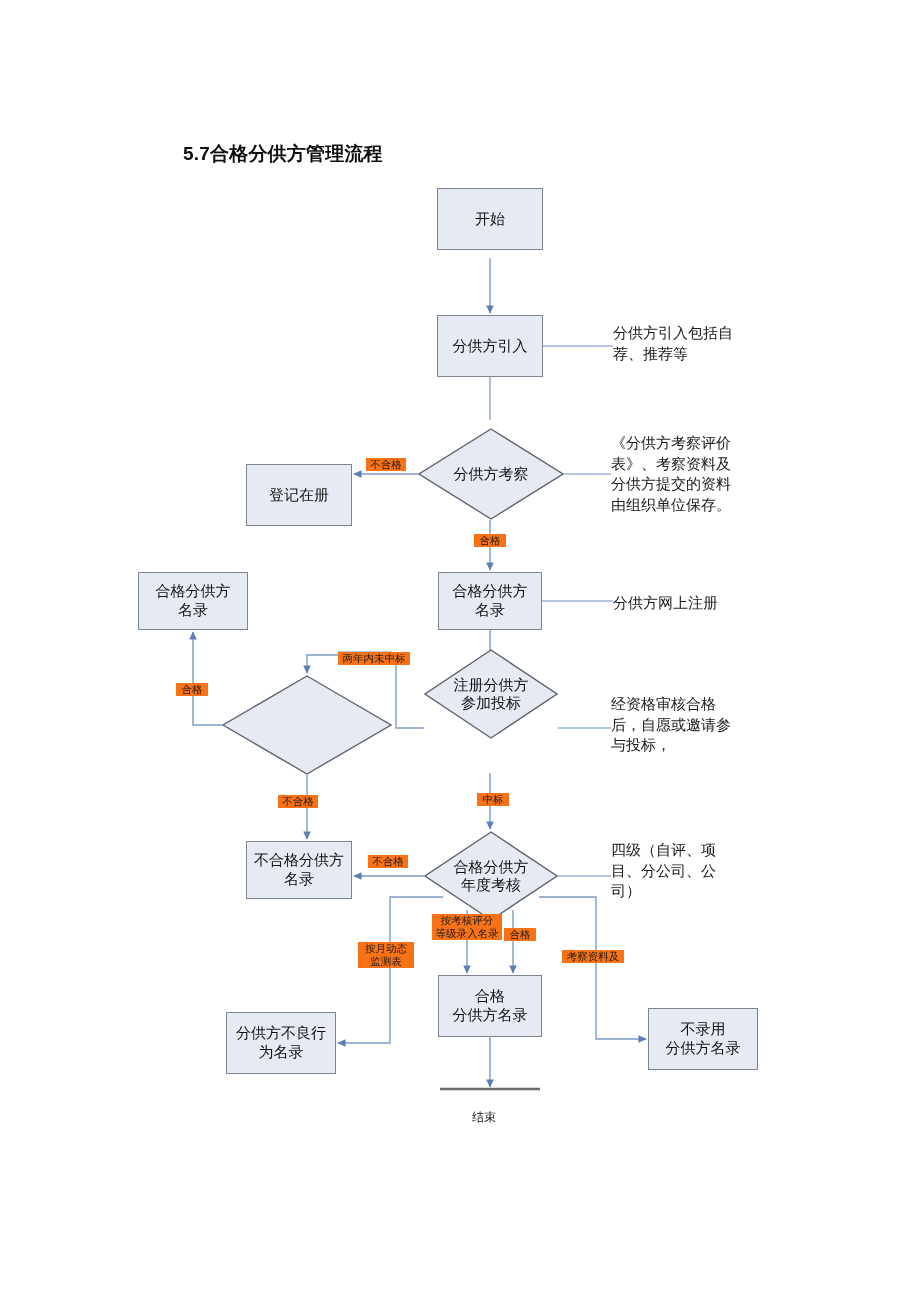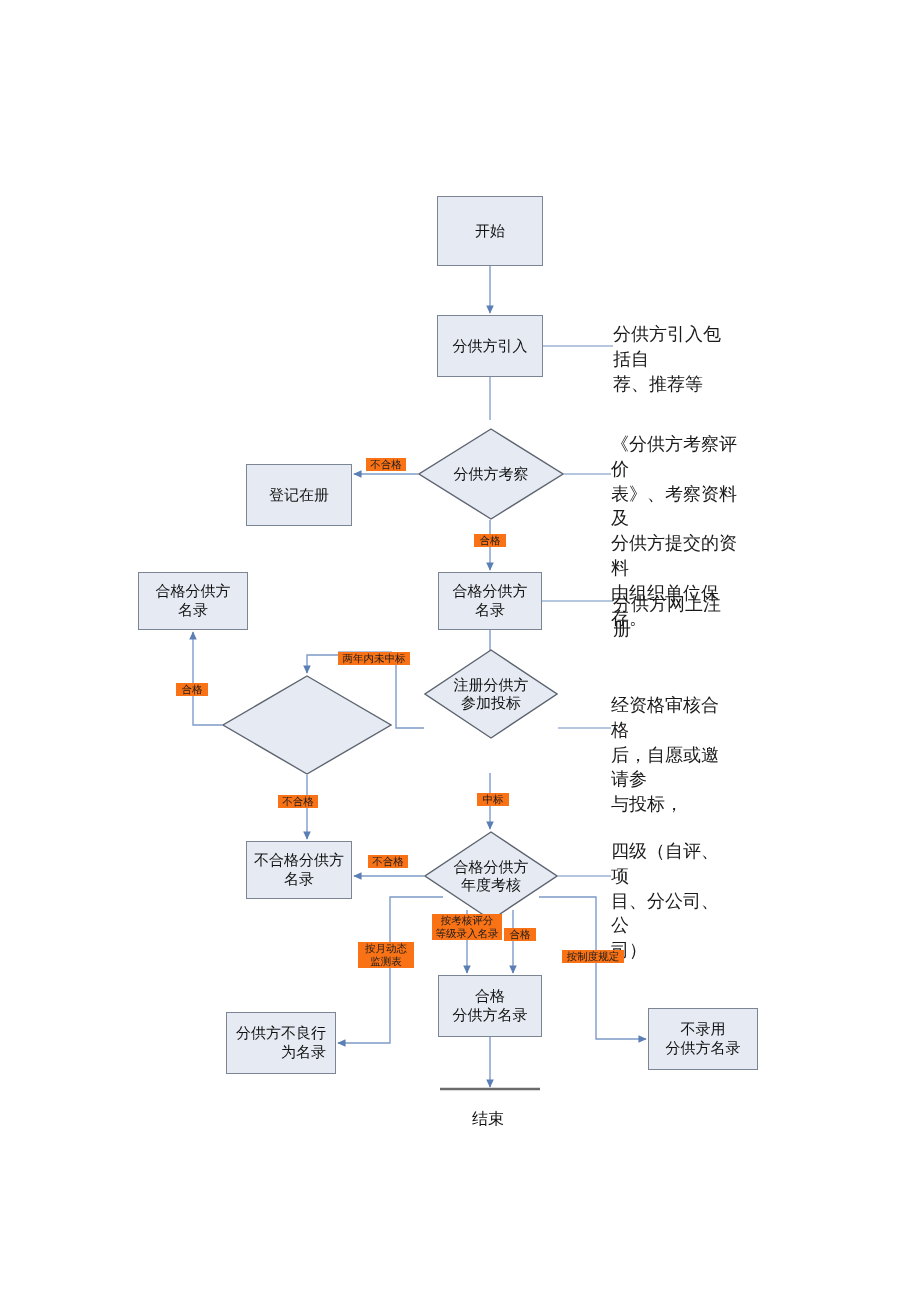"5.7合格分供方管理流程" div { html: none -> <div>5.7合格分供方管理流程</div> }
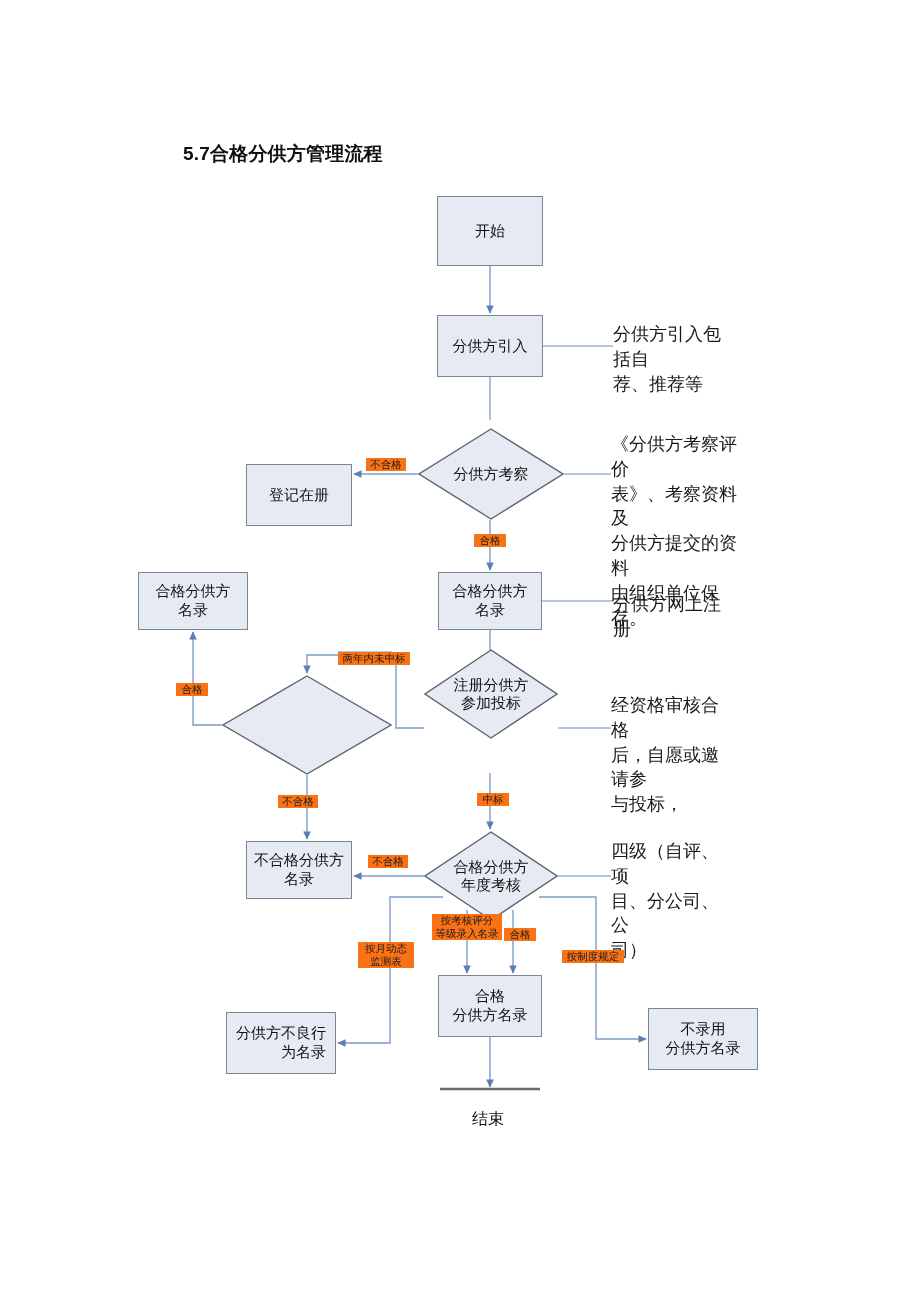"开始" div.node { height: 70px -> 62px; top: 196px -> 188px }
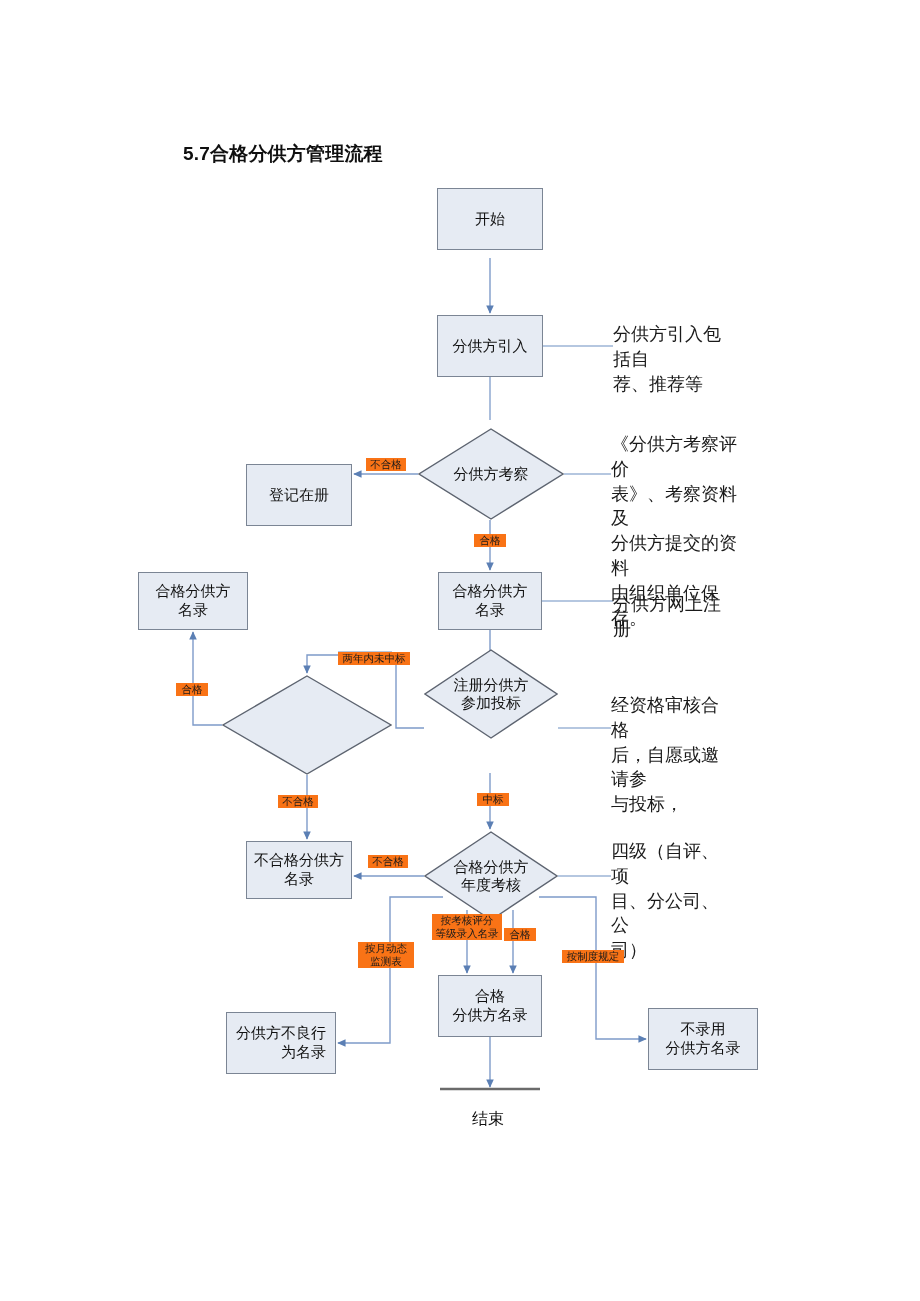"分供方引入包括自" .note { font-family: Liberation Mono, monospace -> Liberation Sans, sans-serif; font-size: 18px -> 15px }
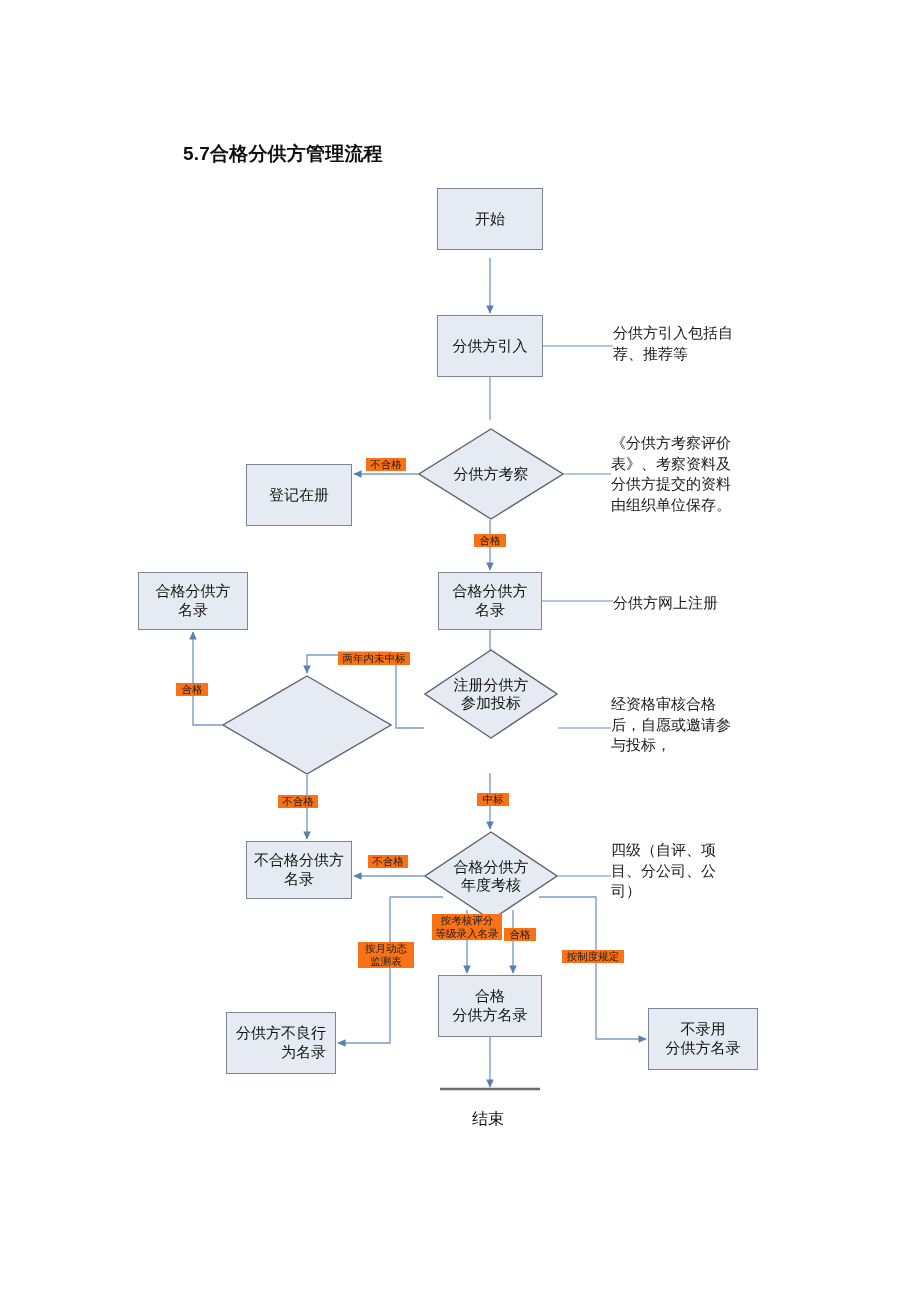"按制度规定" div.edge-label { text: 按制度规定 -> 考察资料及 }
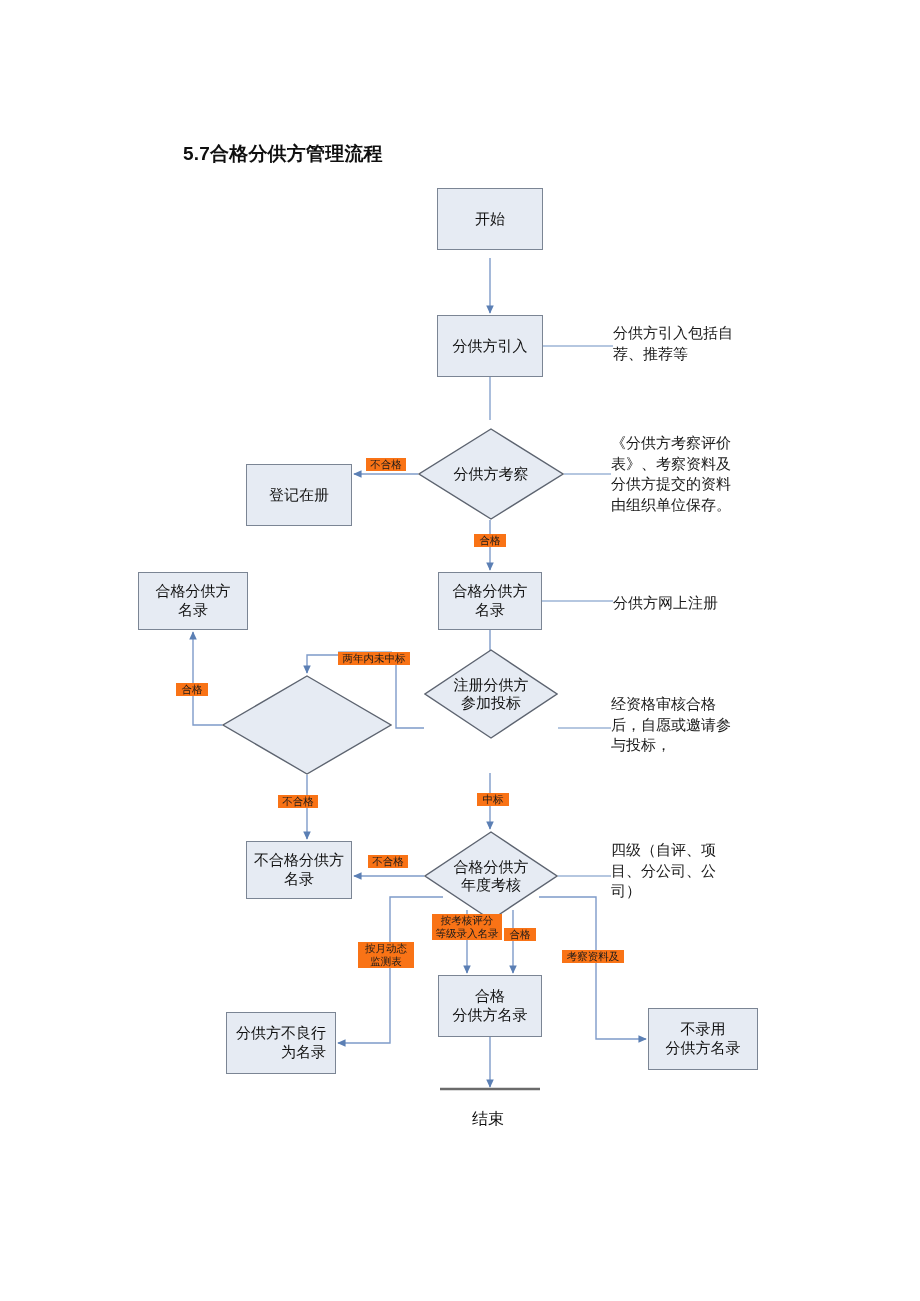"分供方不良行" div.node { text-align: right -> none }
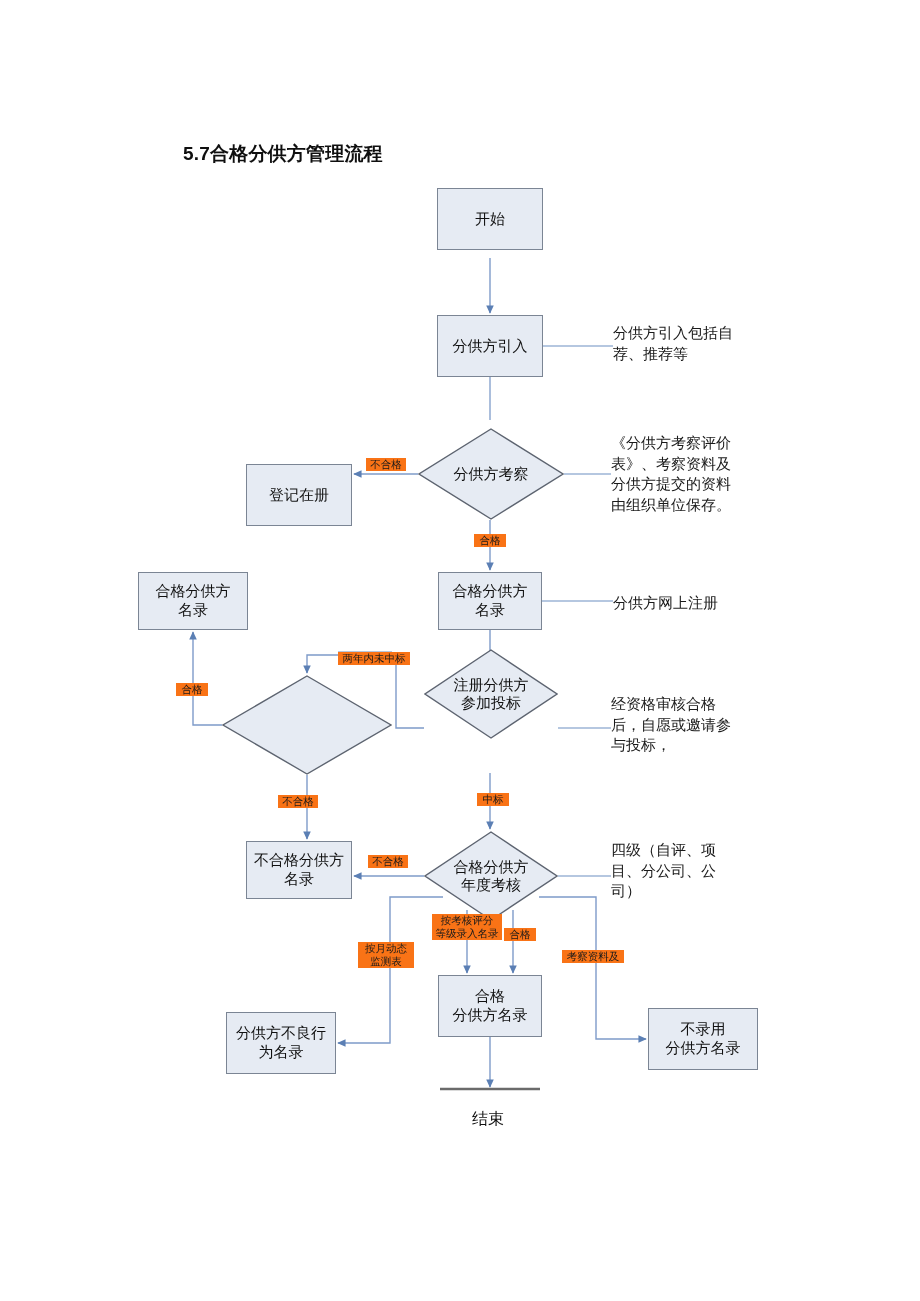"结束" .end-label { font-size: 16px -> 12px }
